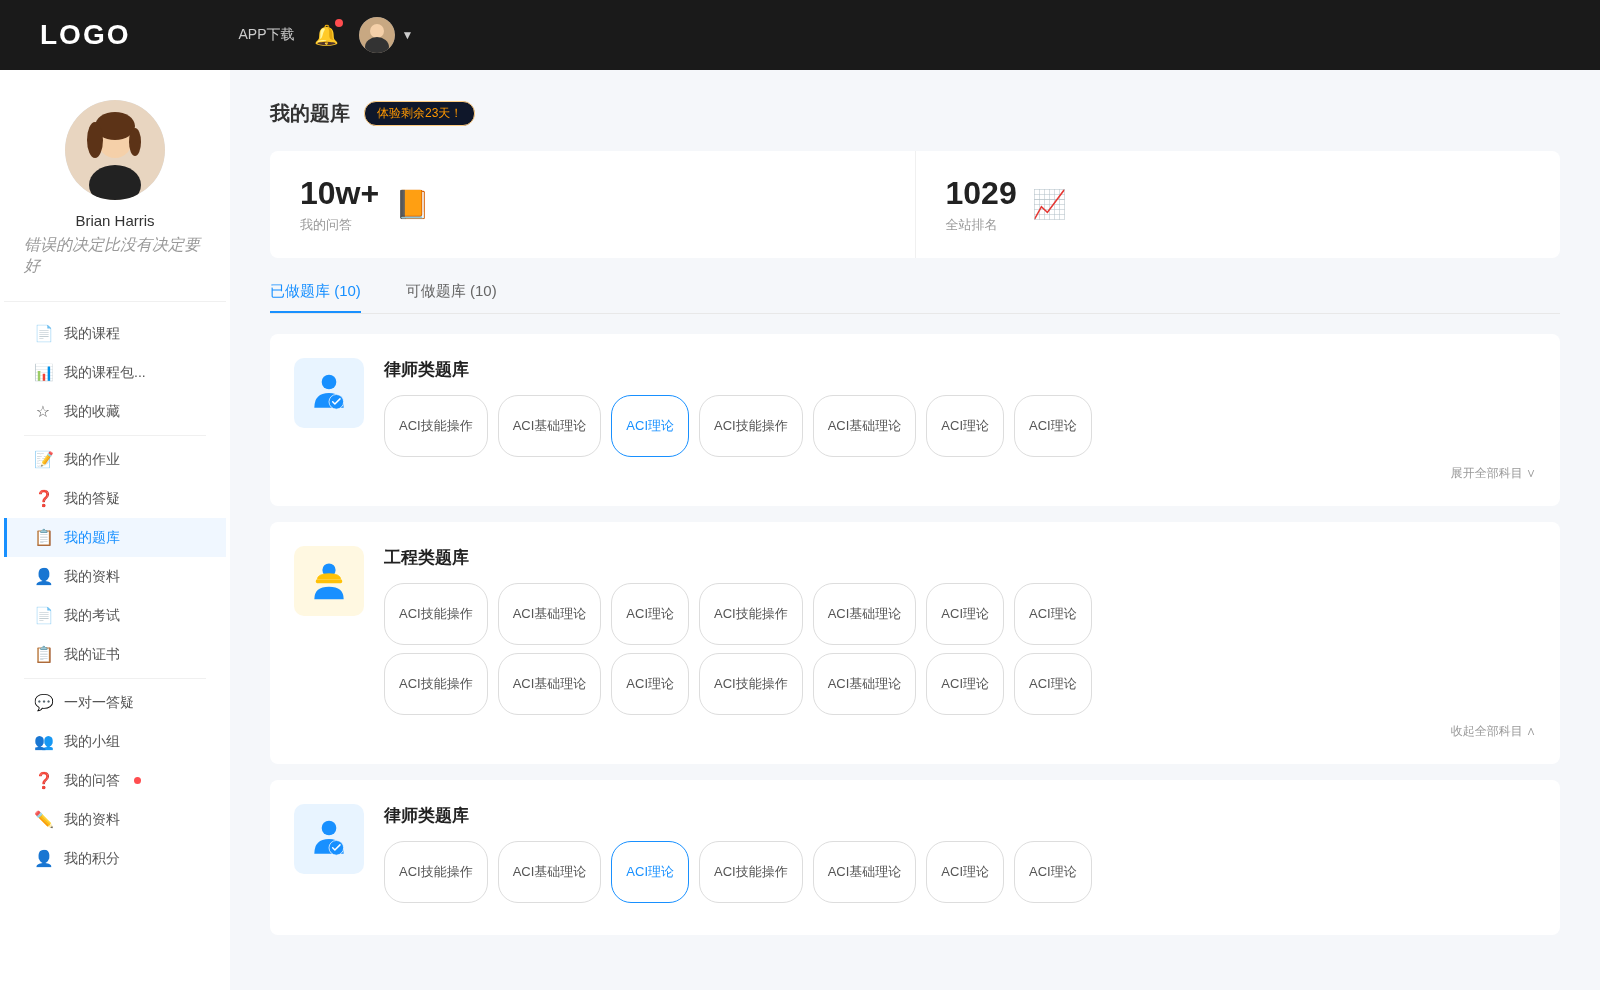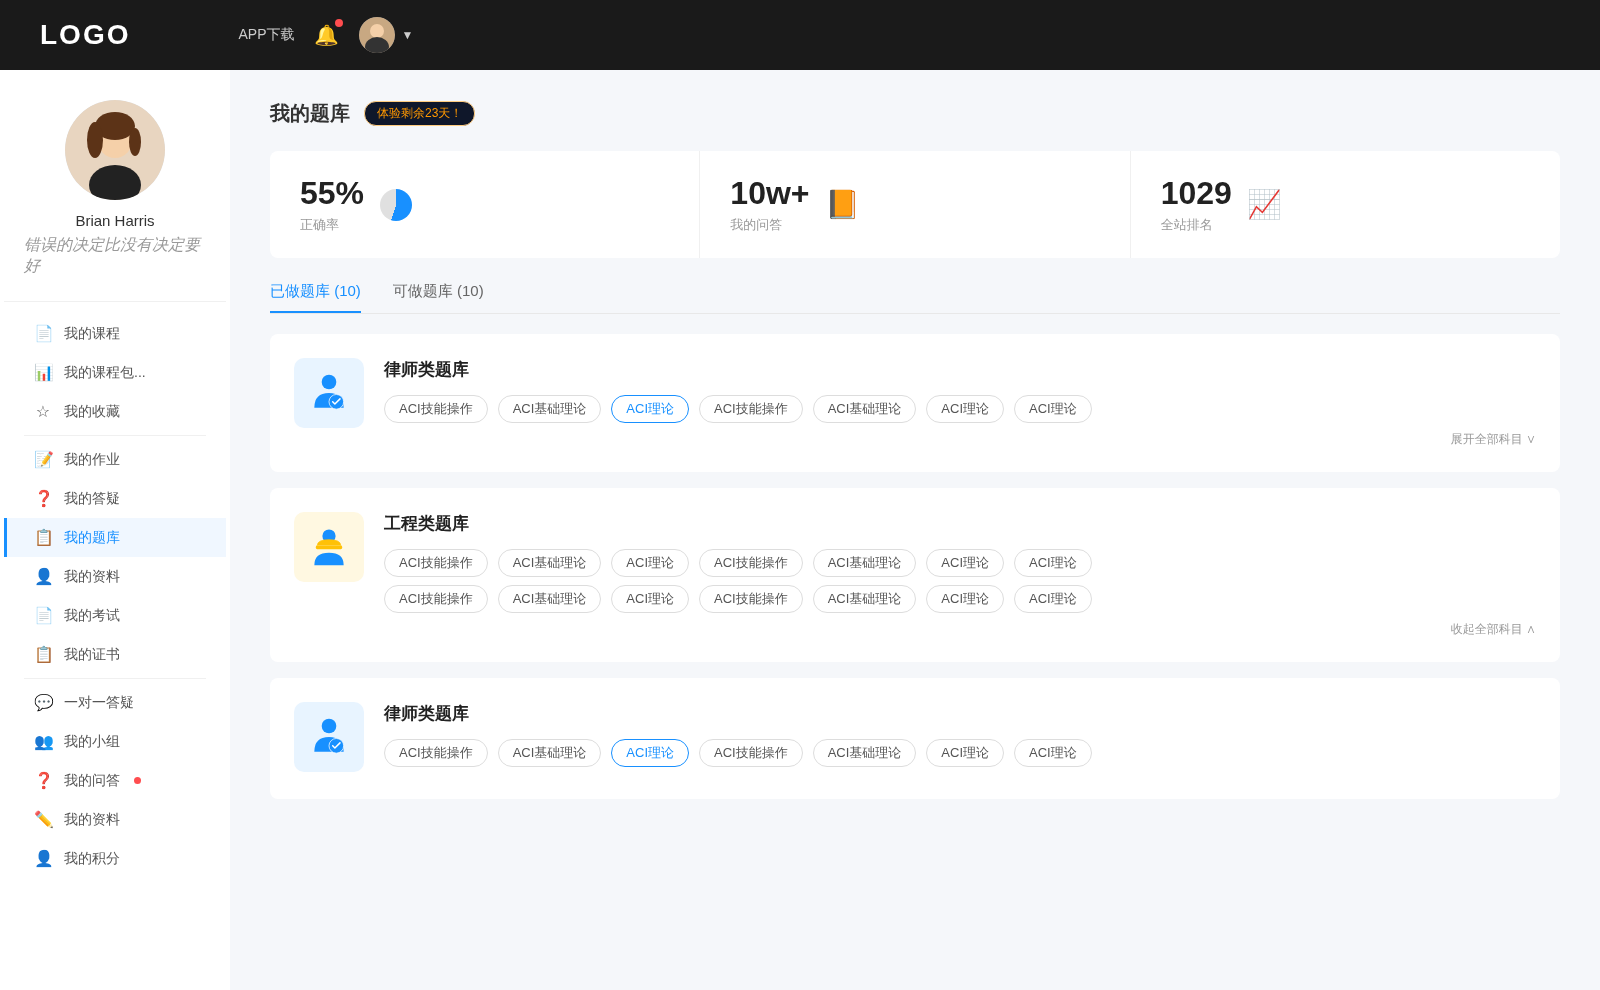"55%" div.stat-item { html: <div> <div> <div>55%</div> <div>正确率</div> </div> <div></div> </div> -> none }
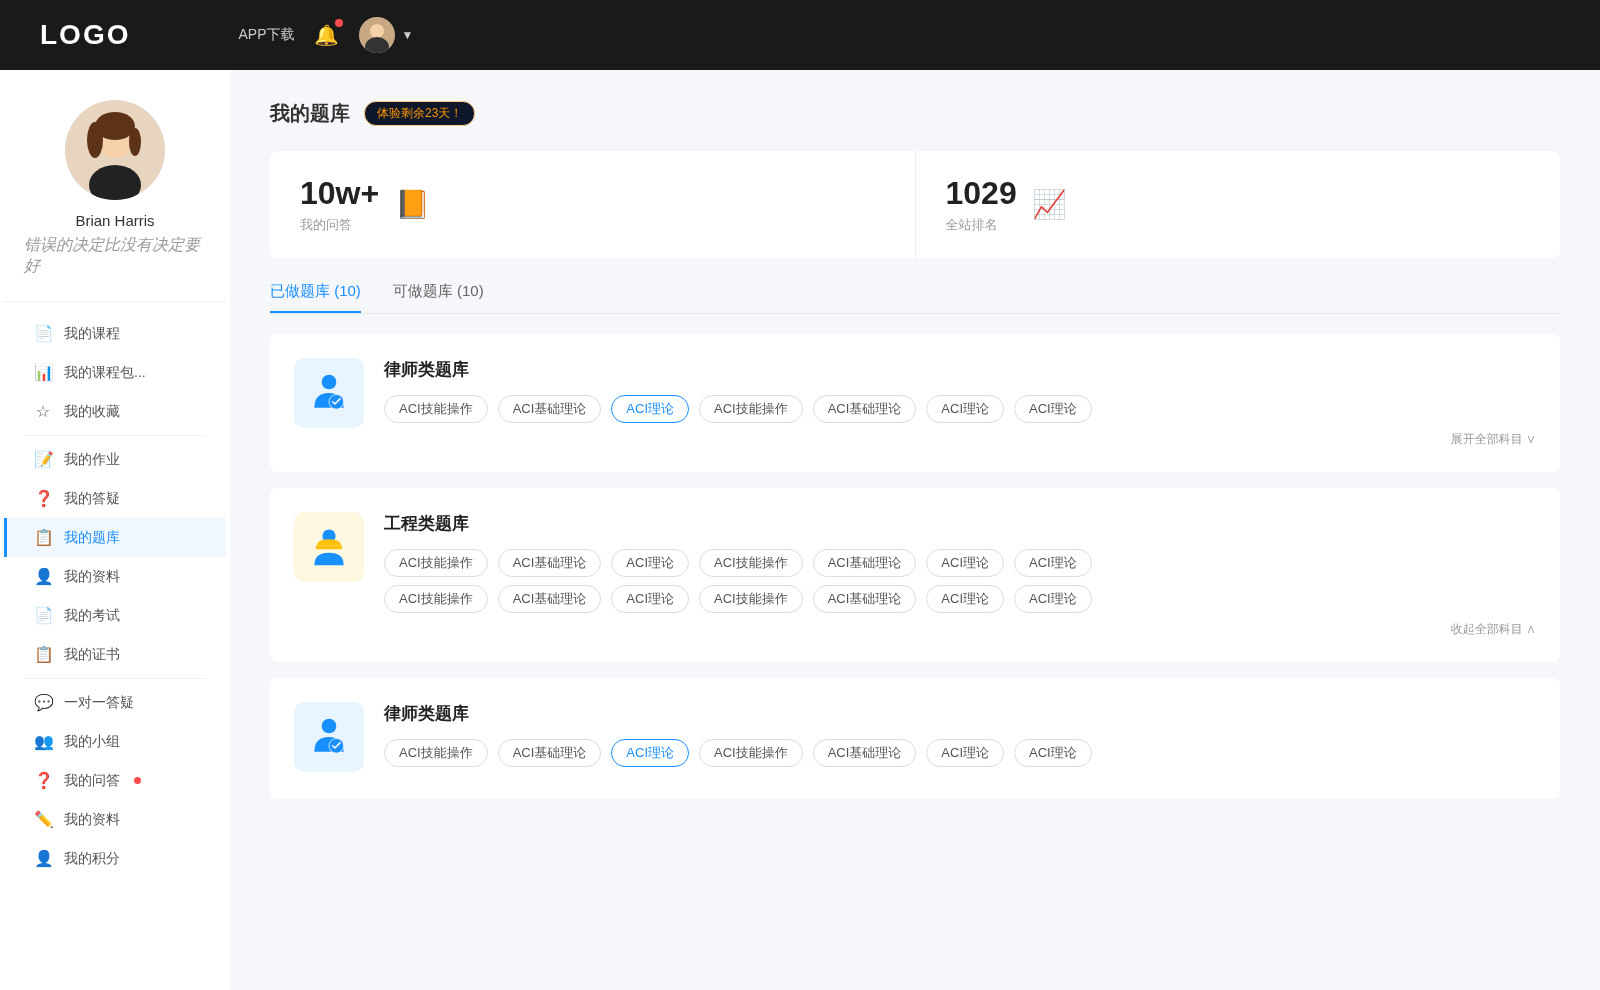"已做题库 (10)" .tabs-row { gap: 32px -> 45px }
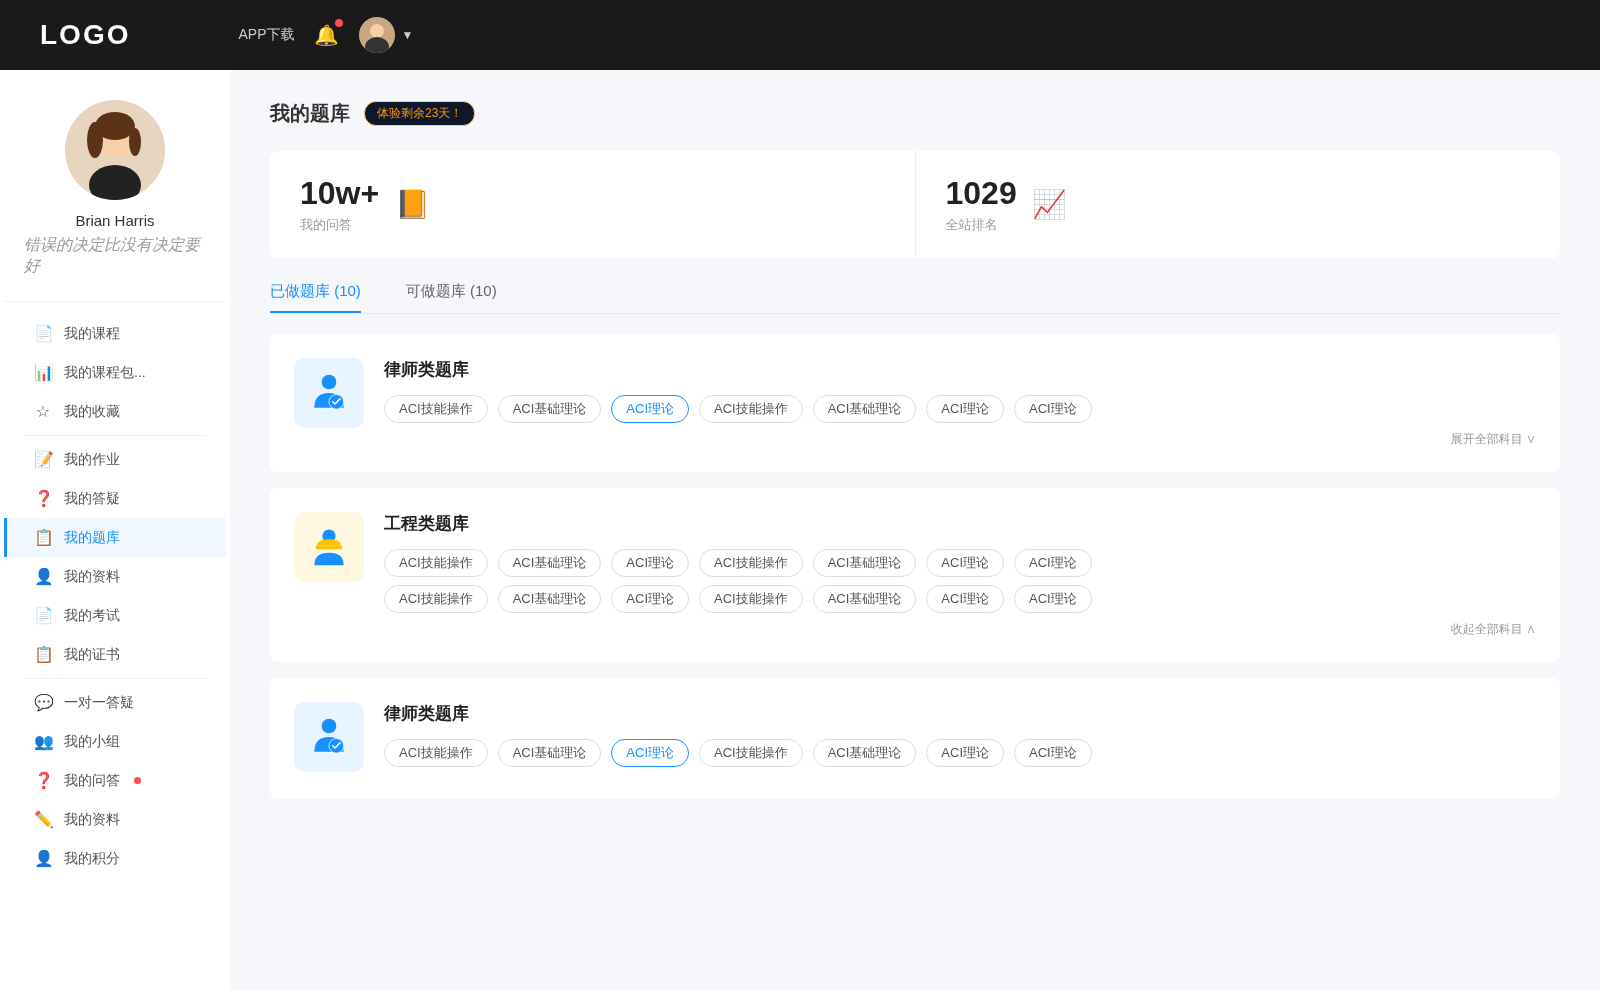"ACI技能操作" .qbank-tag { padding: 4px 14px -> 21px 14px }
